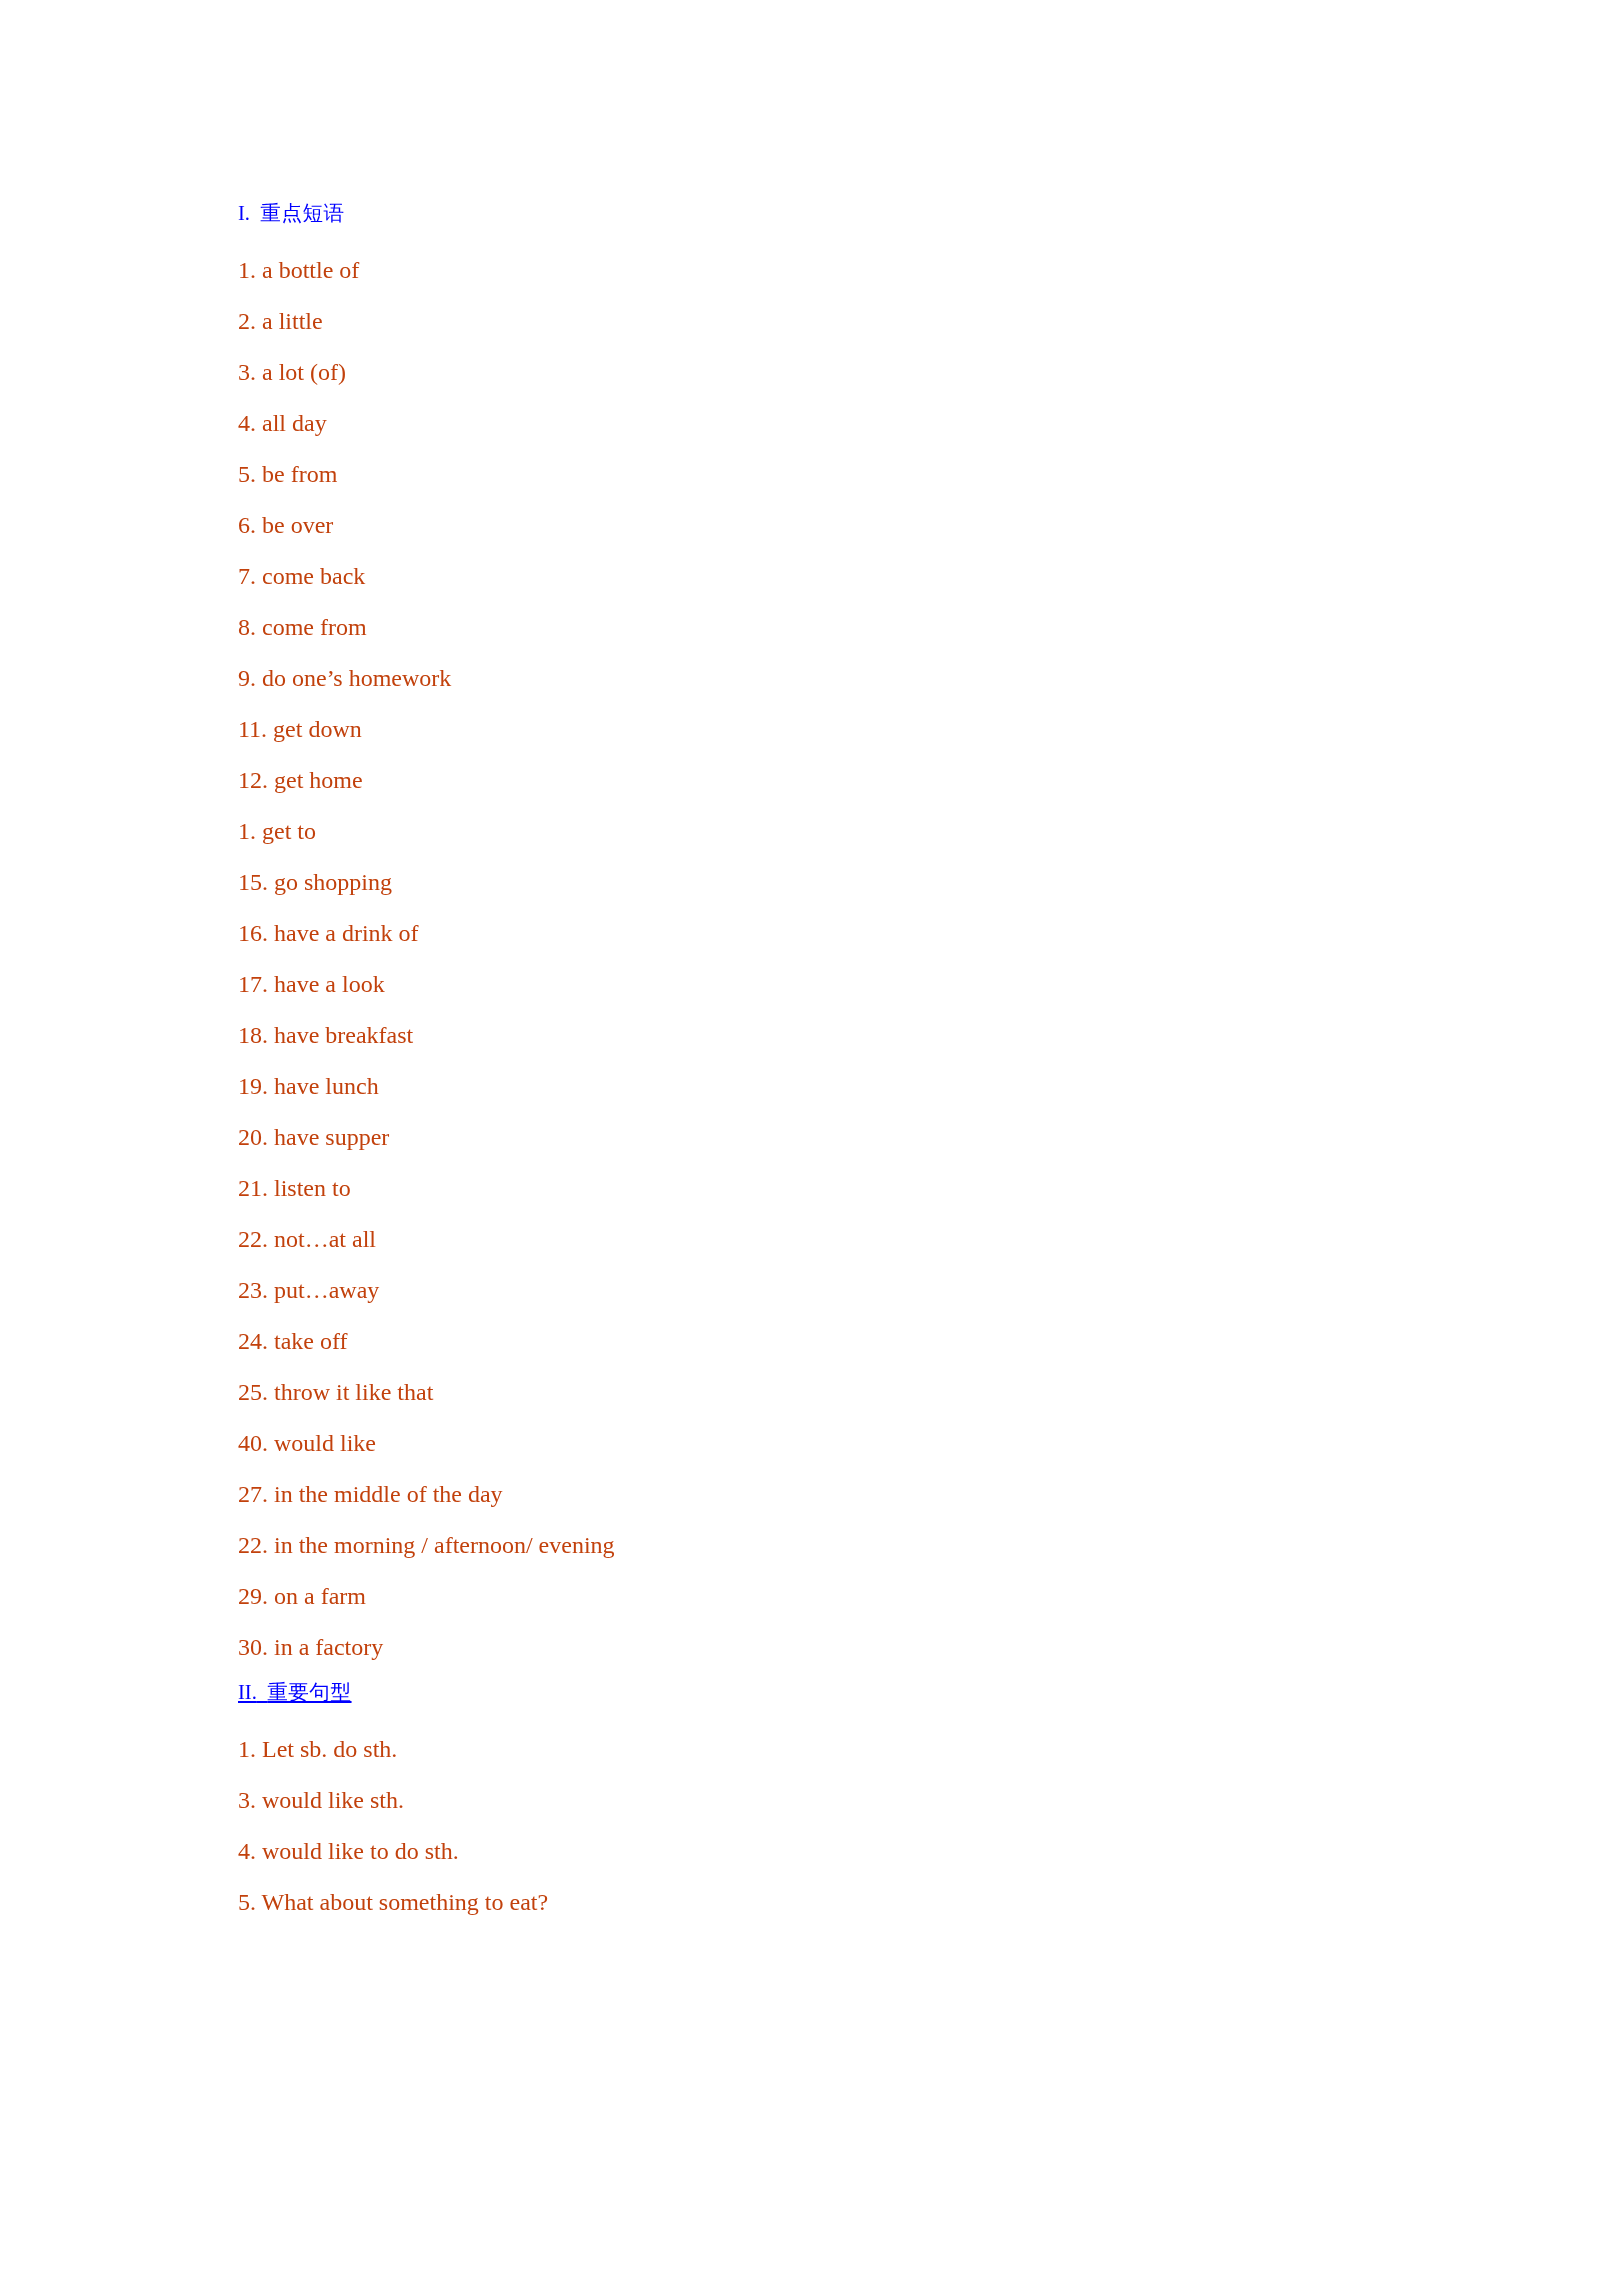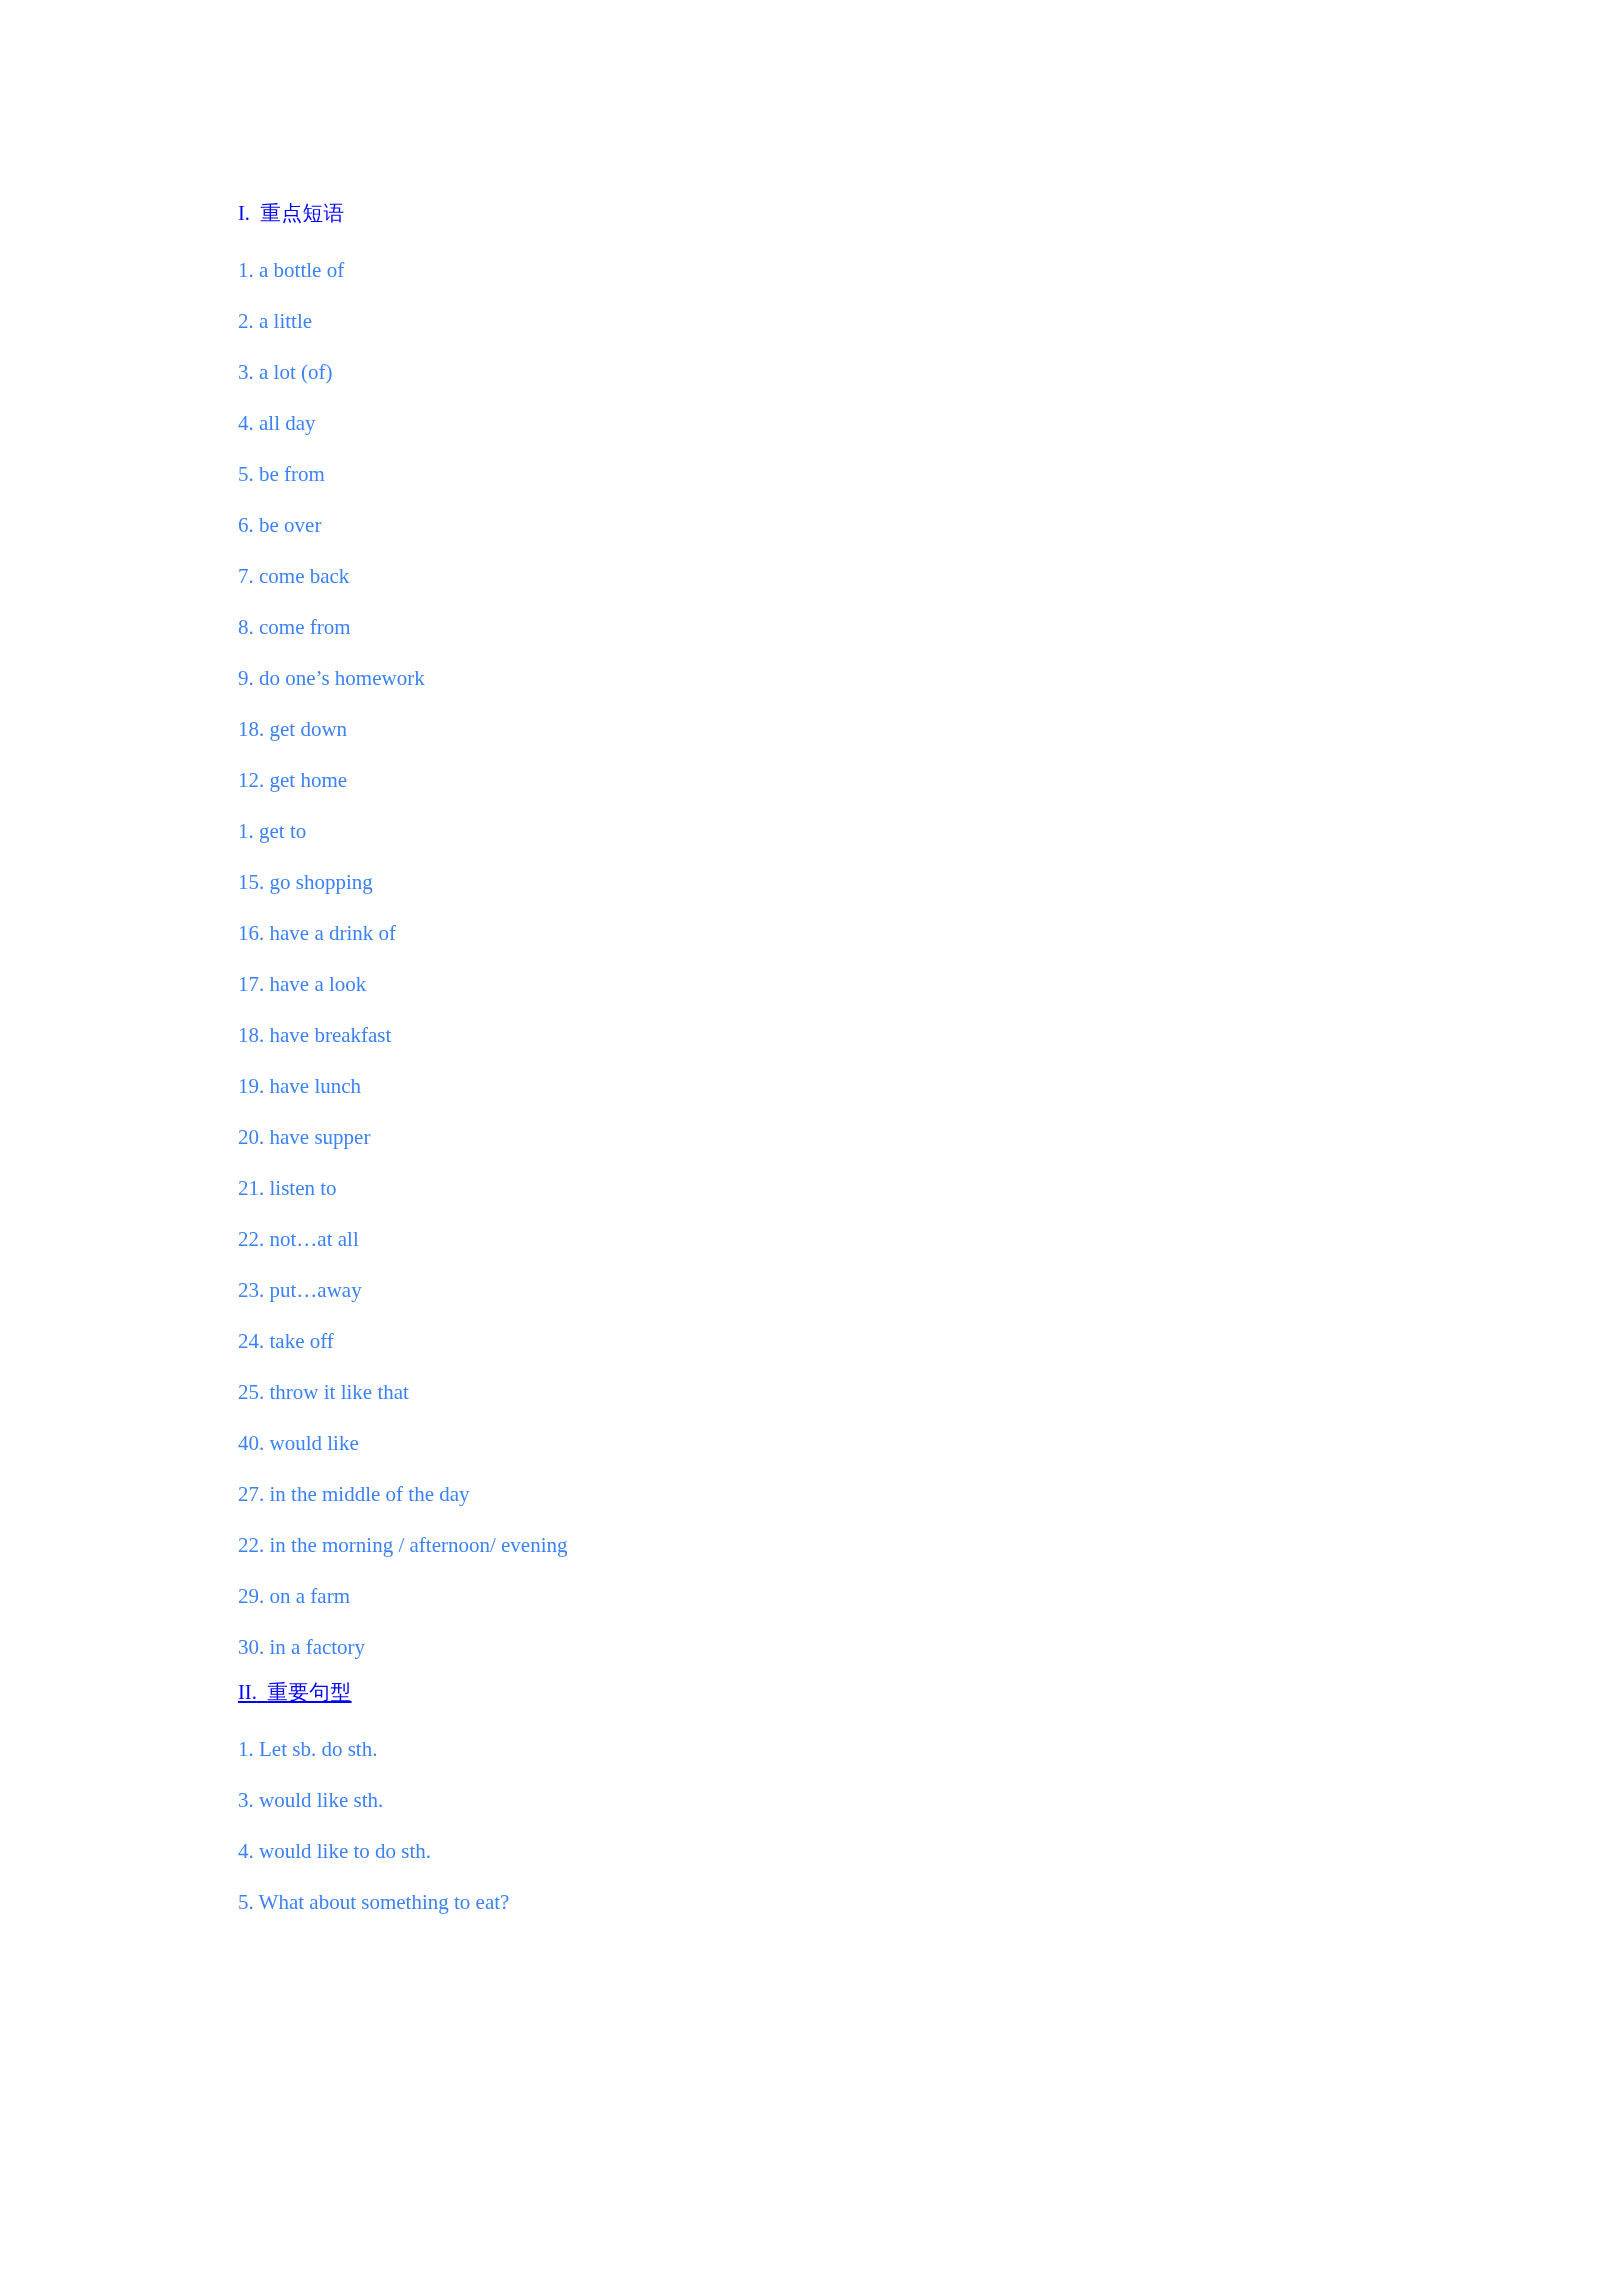"1. a bottle of" .entry { color: #3b82f6 -> #c2410c; font-size: 21px -> 24px }
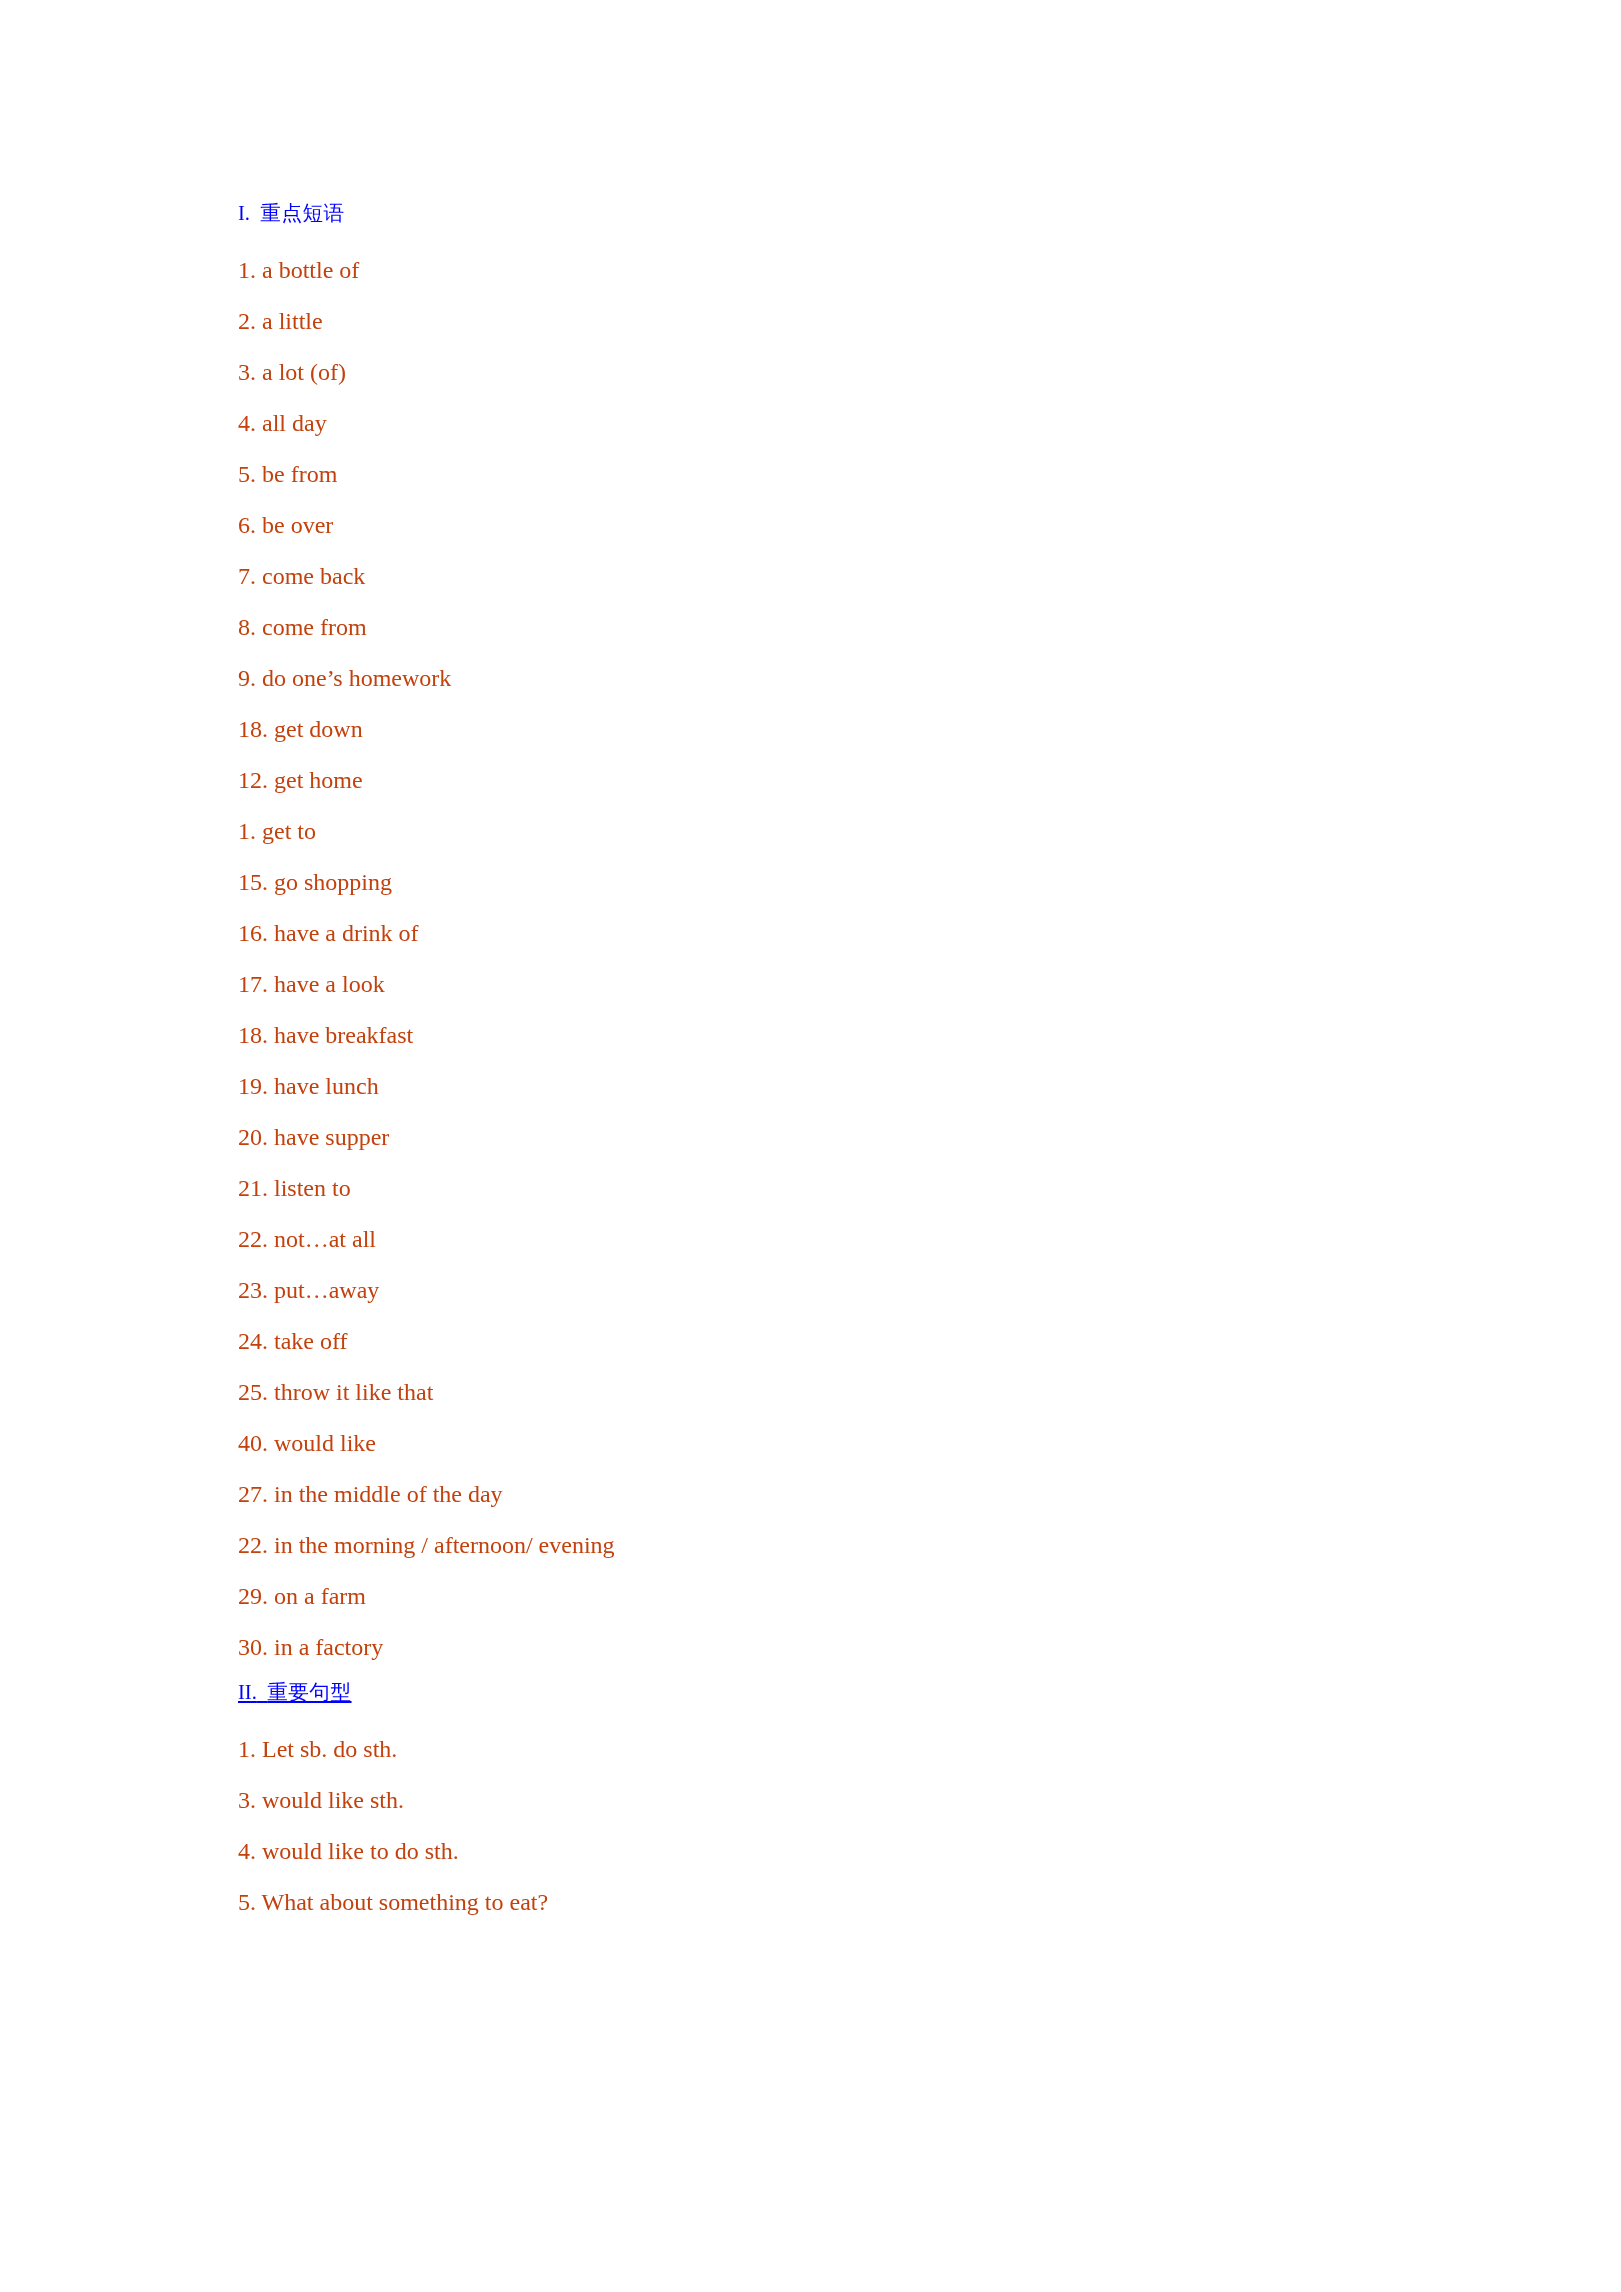"18. get down" div.entry { text: 18 -> 11 }
